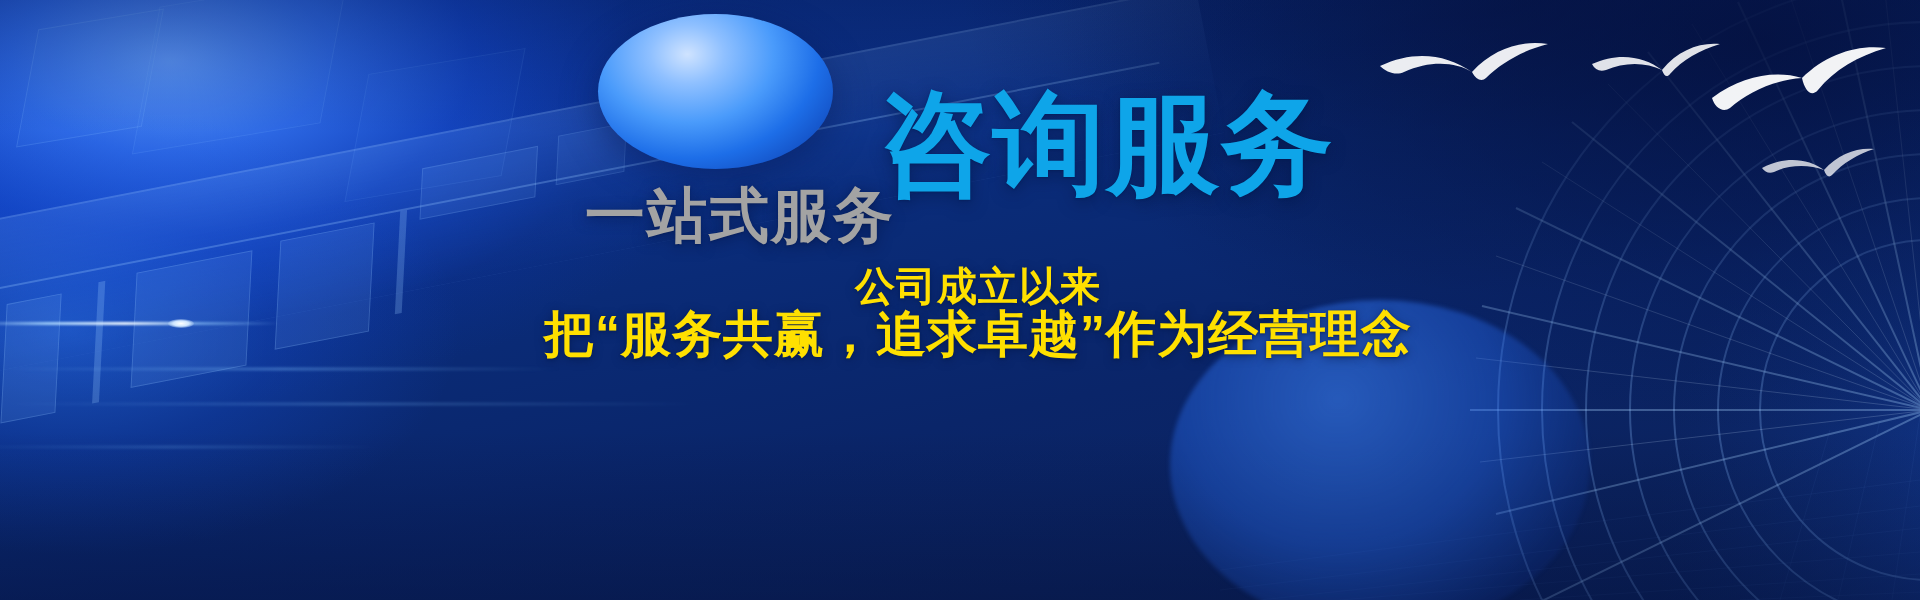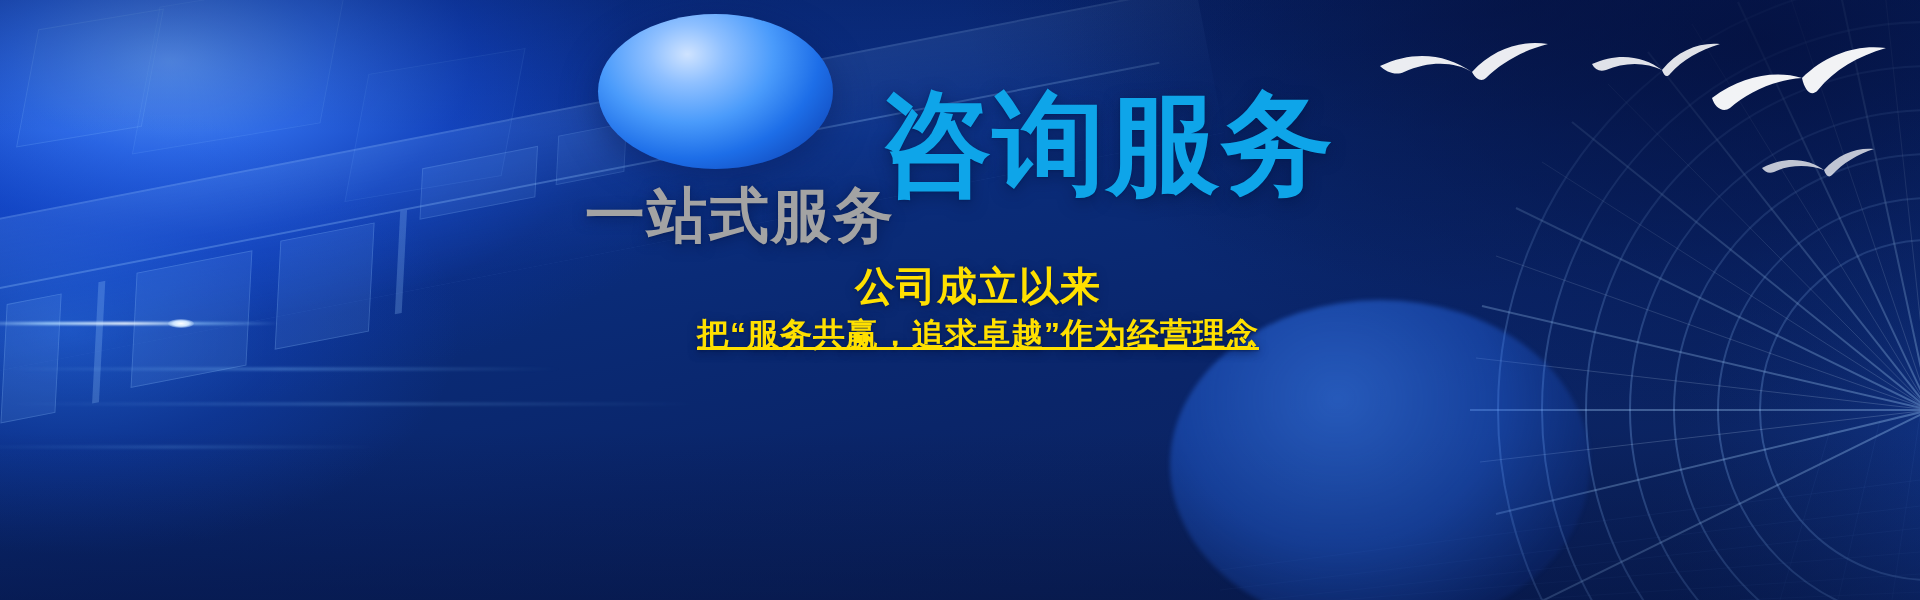"把“服务共赢，追求卓越”作为经营理念" .subtext .line.l3 { font-size: 32px -> 50px; text-decoration: underline -> none }
